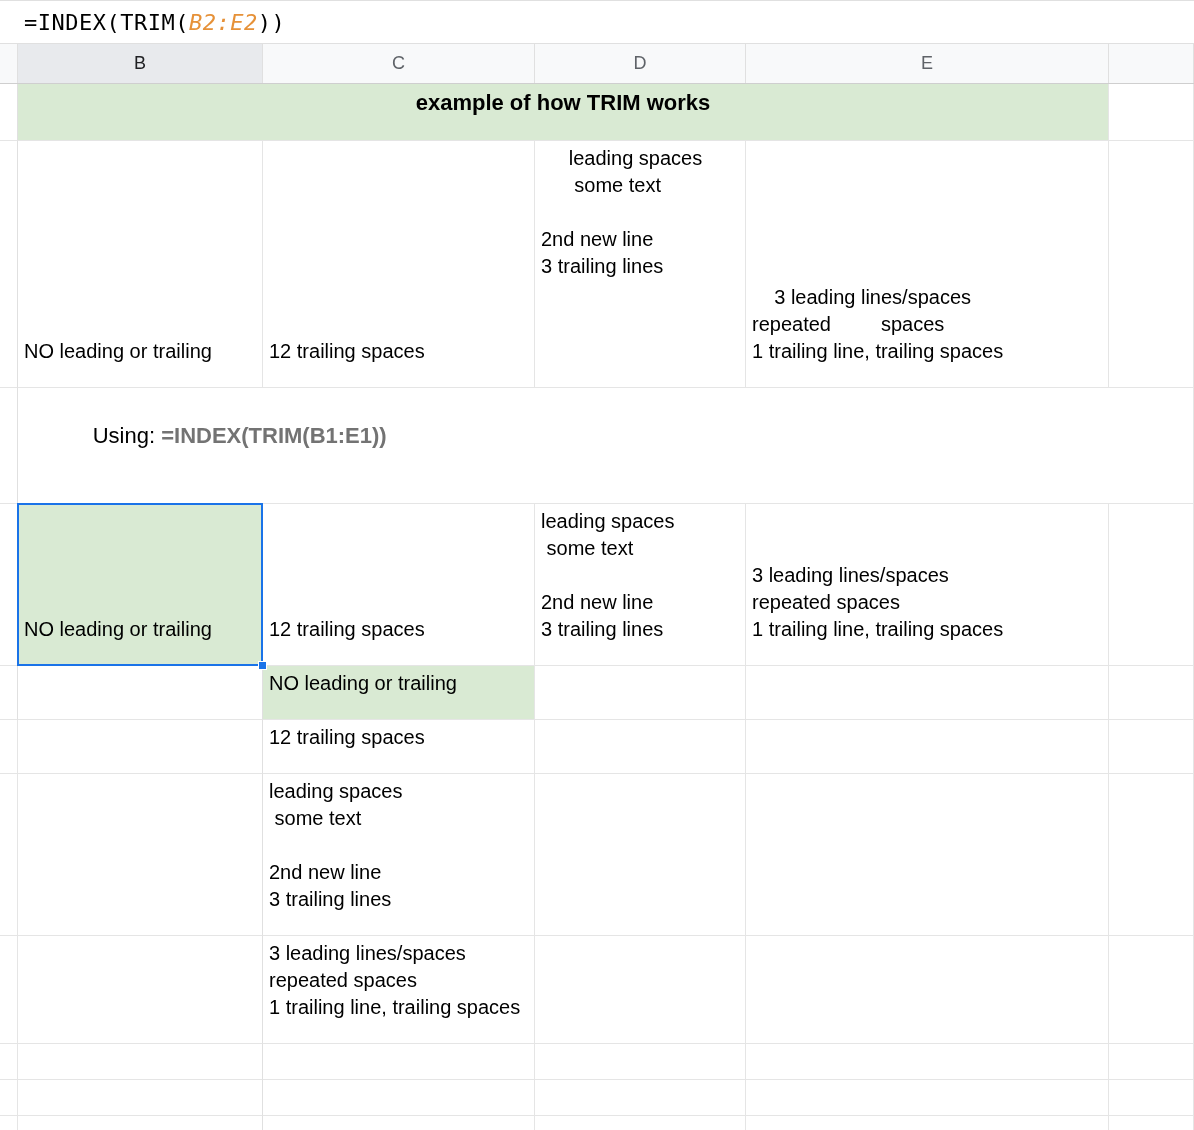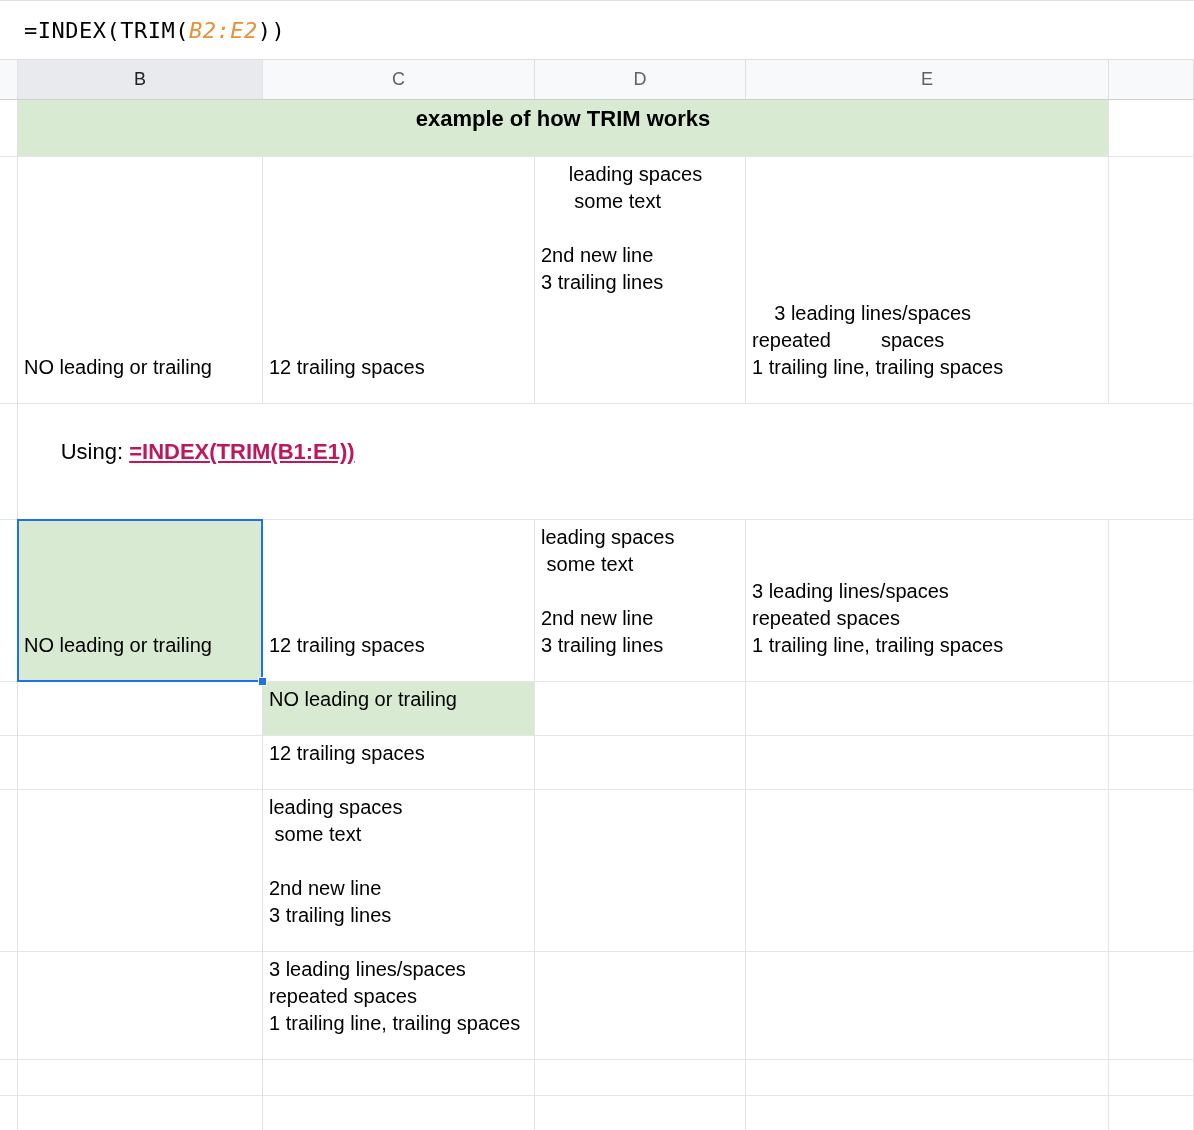"=INDEX(TRIM(" .formula-bar { height: 60px -> 44px }
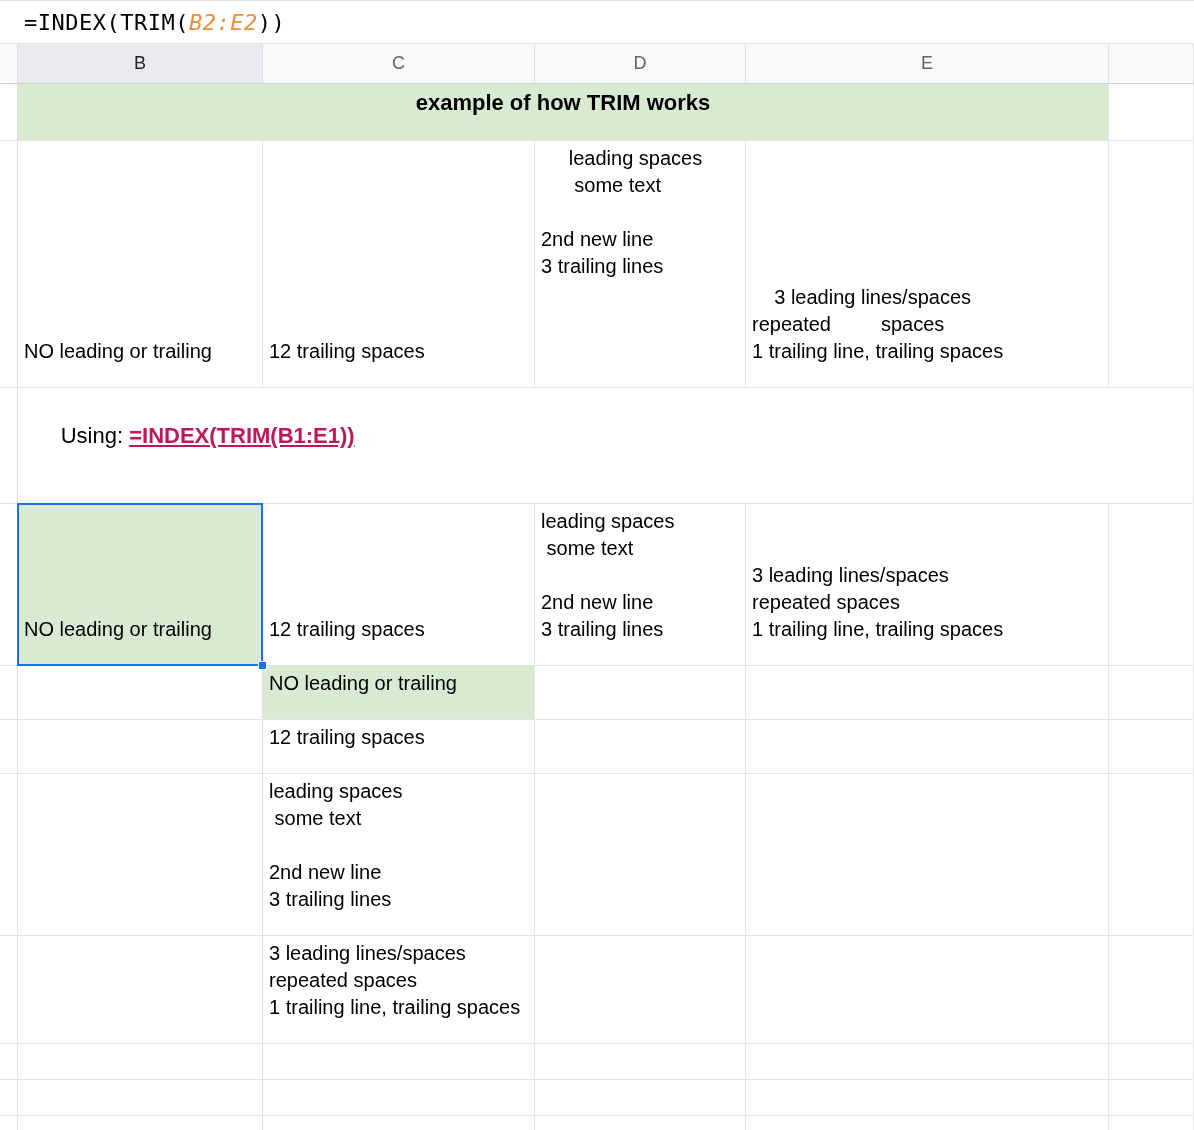"Using:" .using-row .using-label { margin-left: none -> 32px }
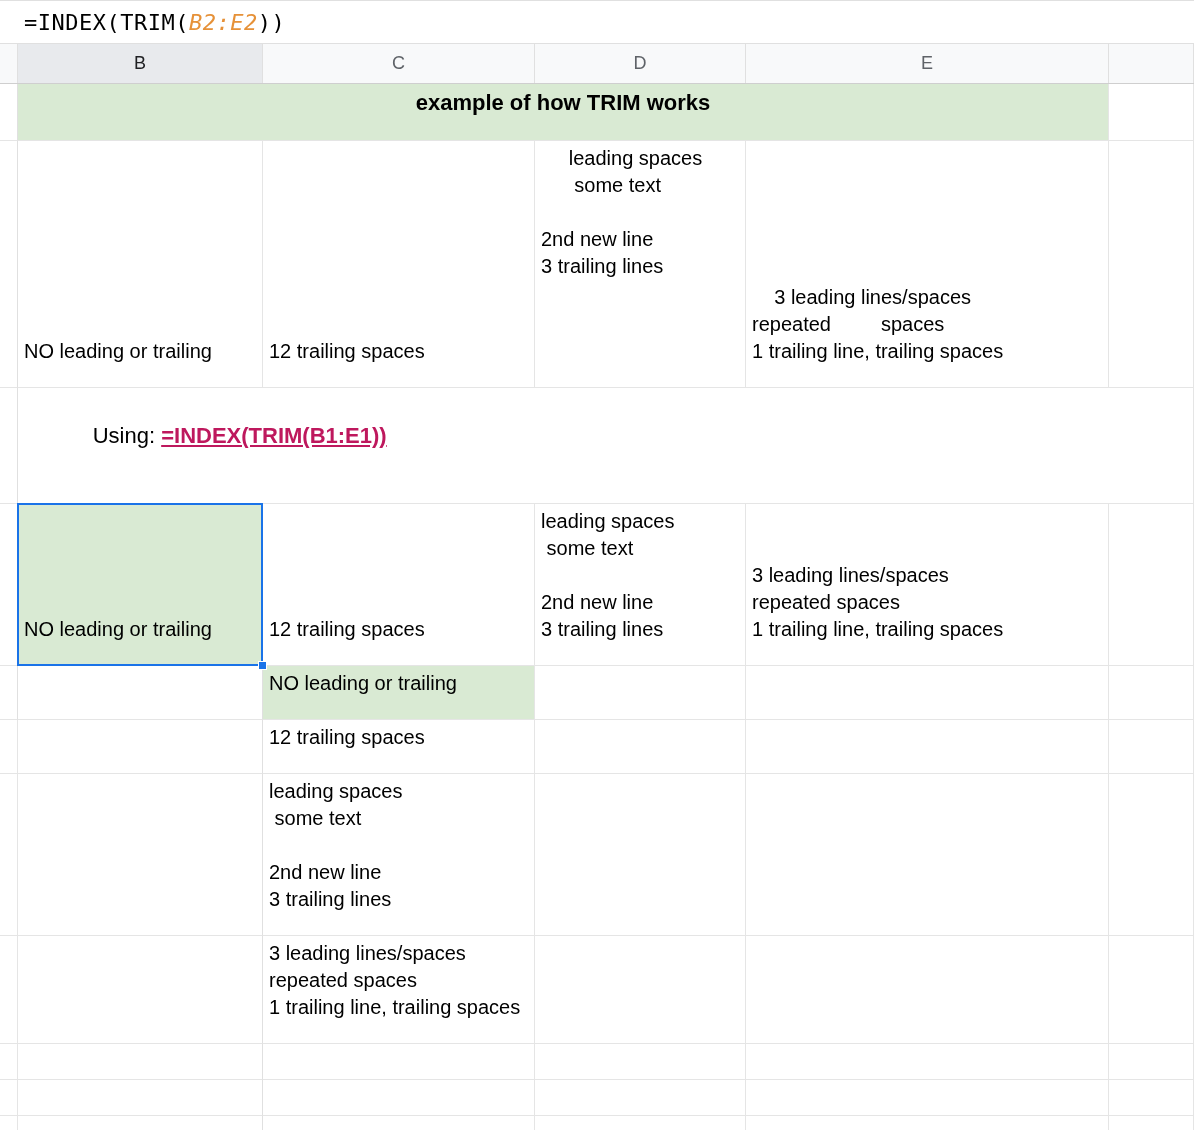"=INDEX(TRIM(B1:E1))" .using-row .using-formula { color: #be185d -> #737373; text-decoration: underline -> none }
